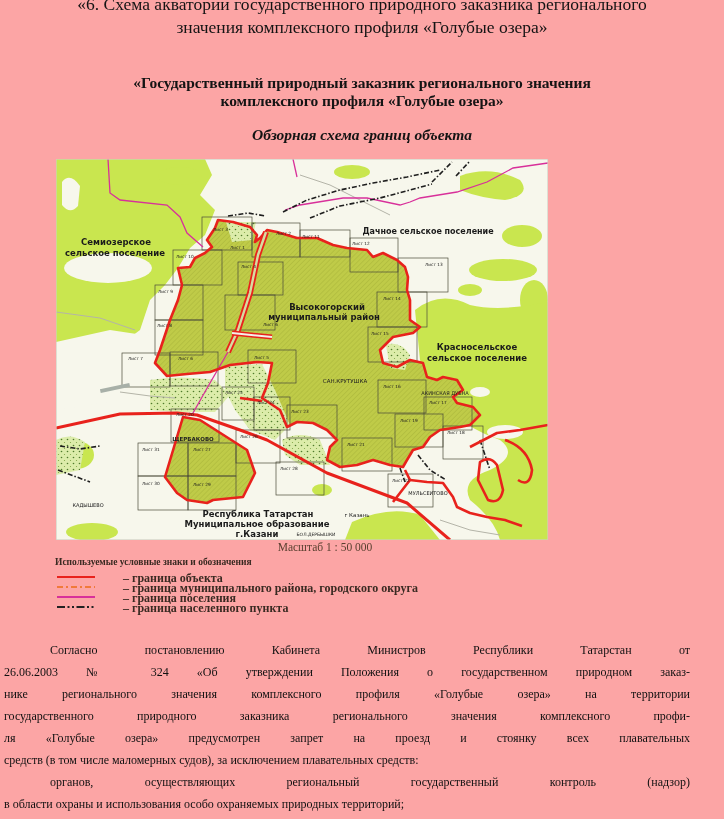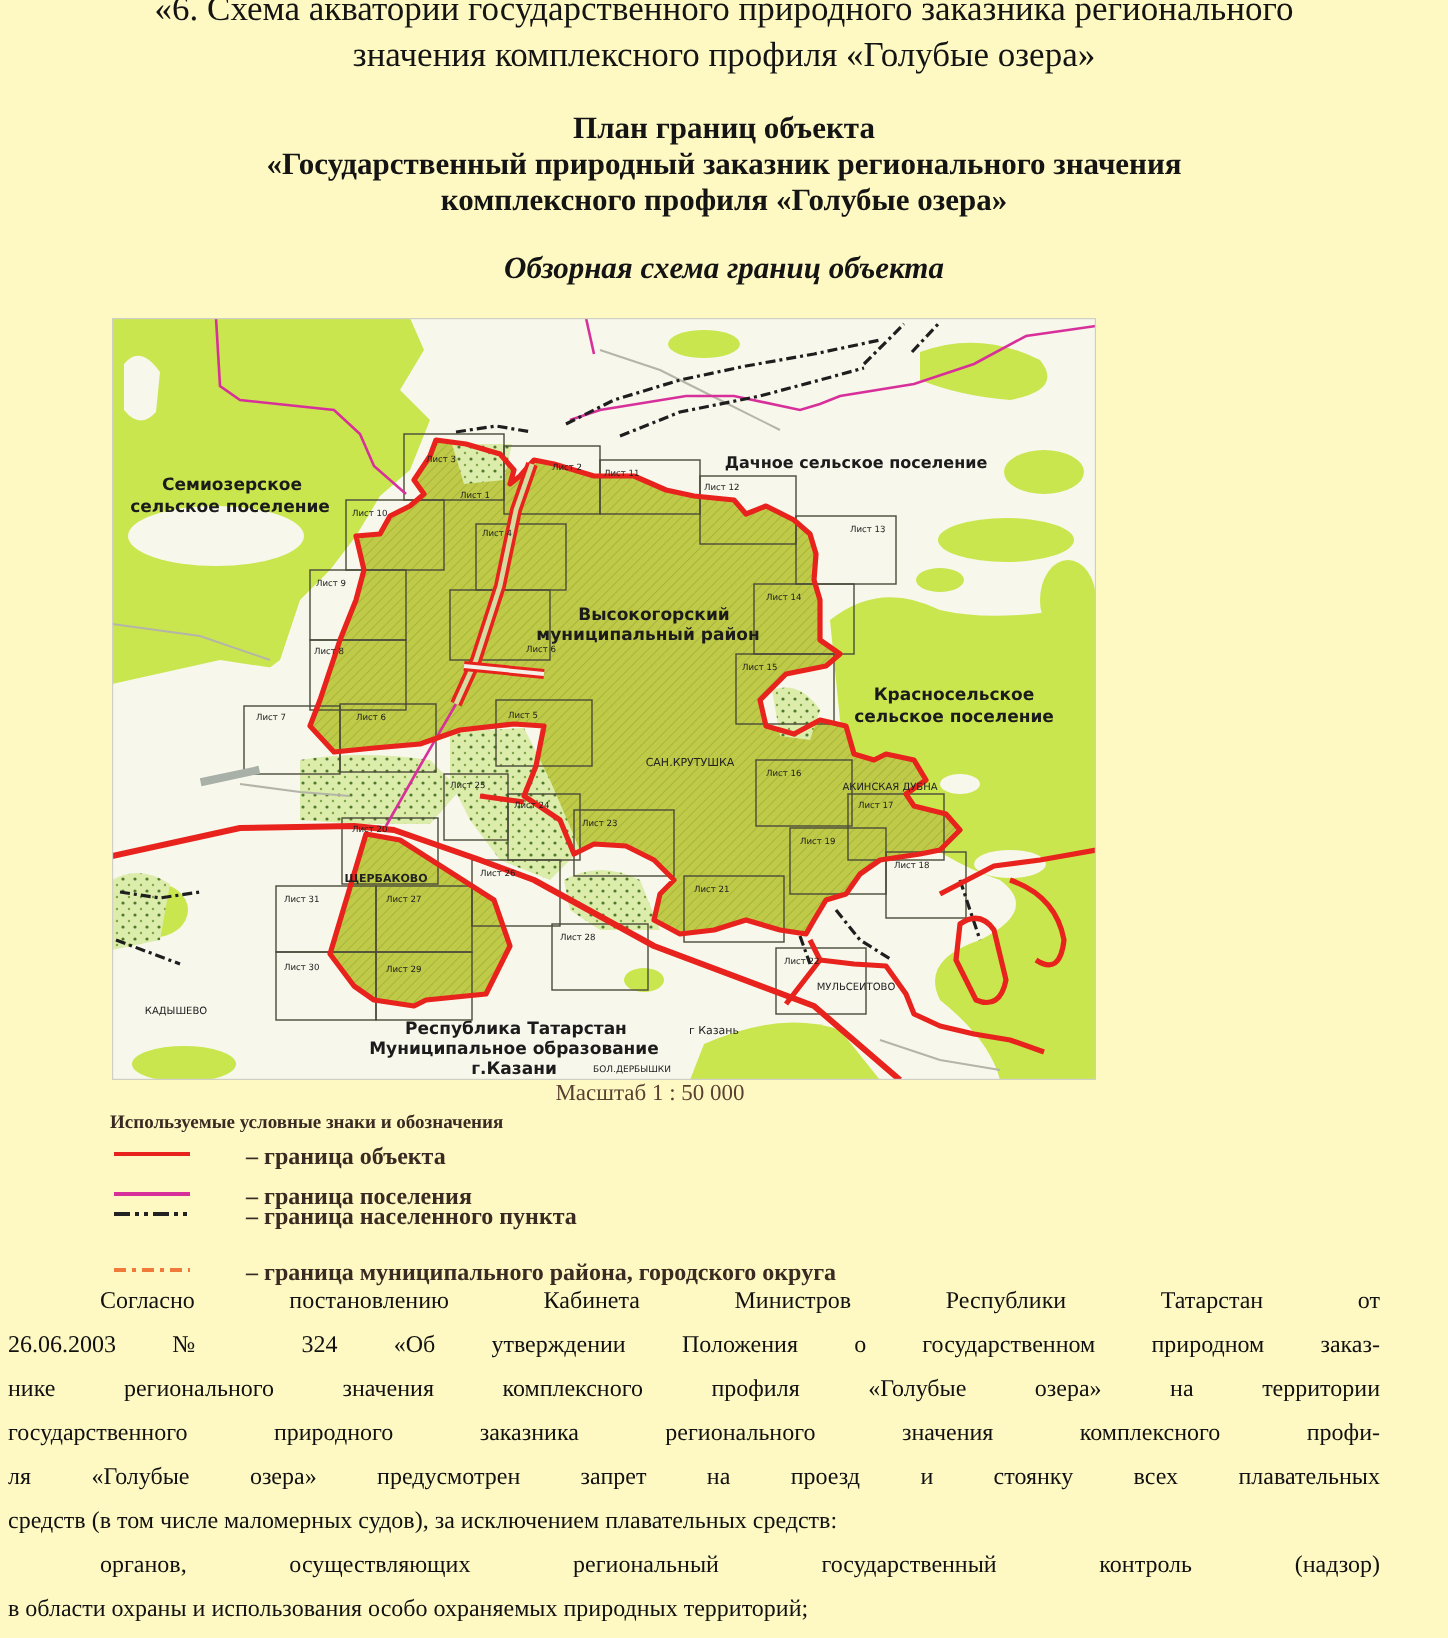"«6. Схема акватории государственного" .page { background: #fef9c3 -> #fca5a5 }
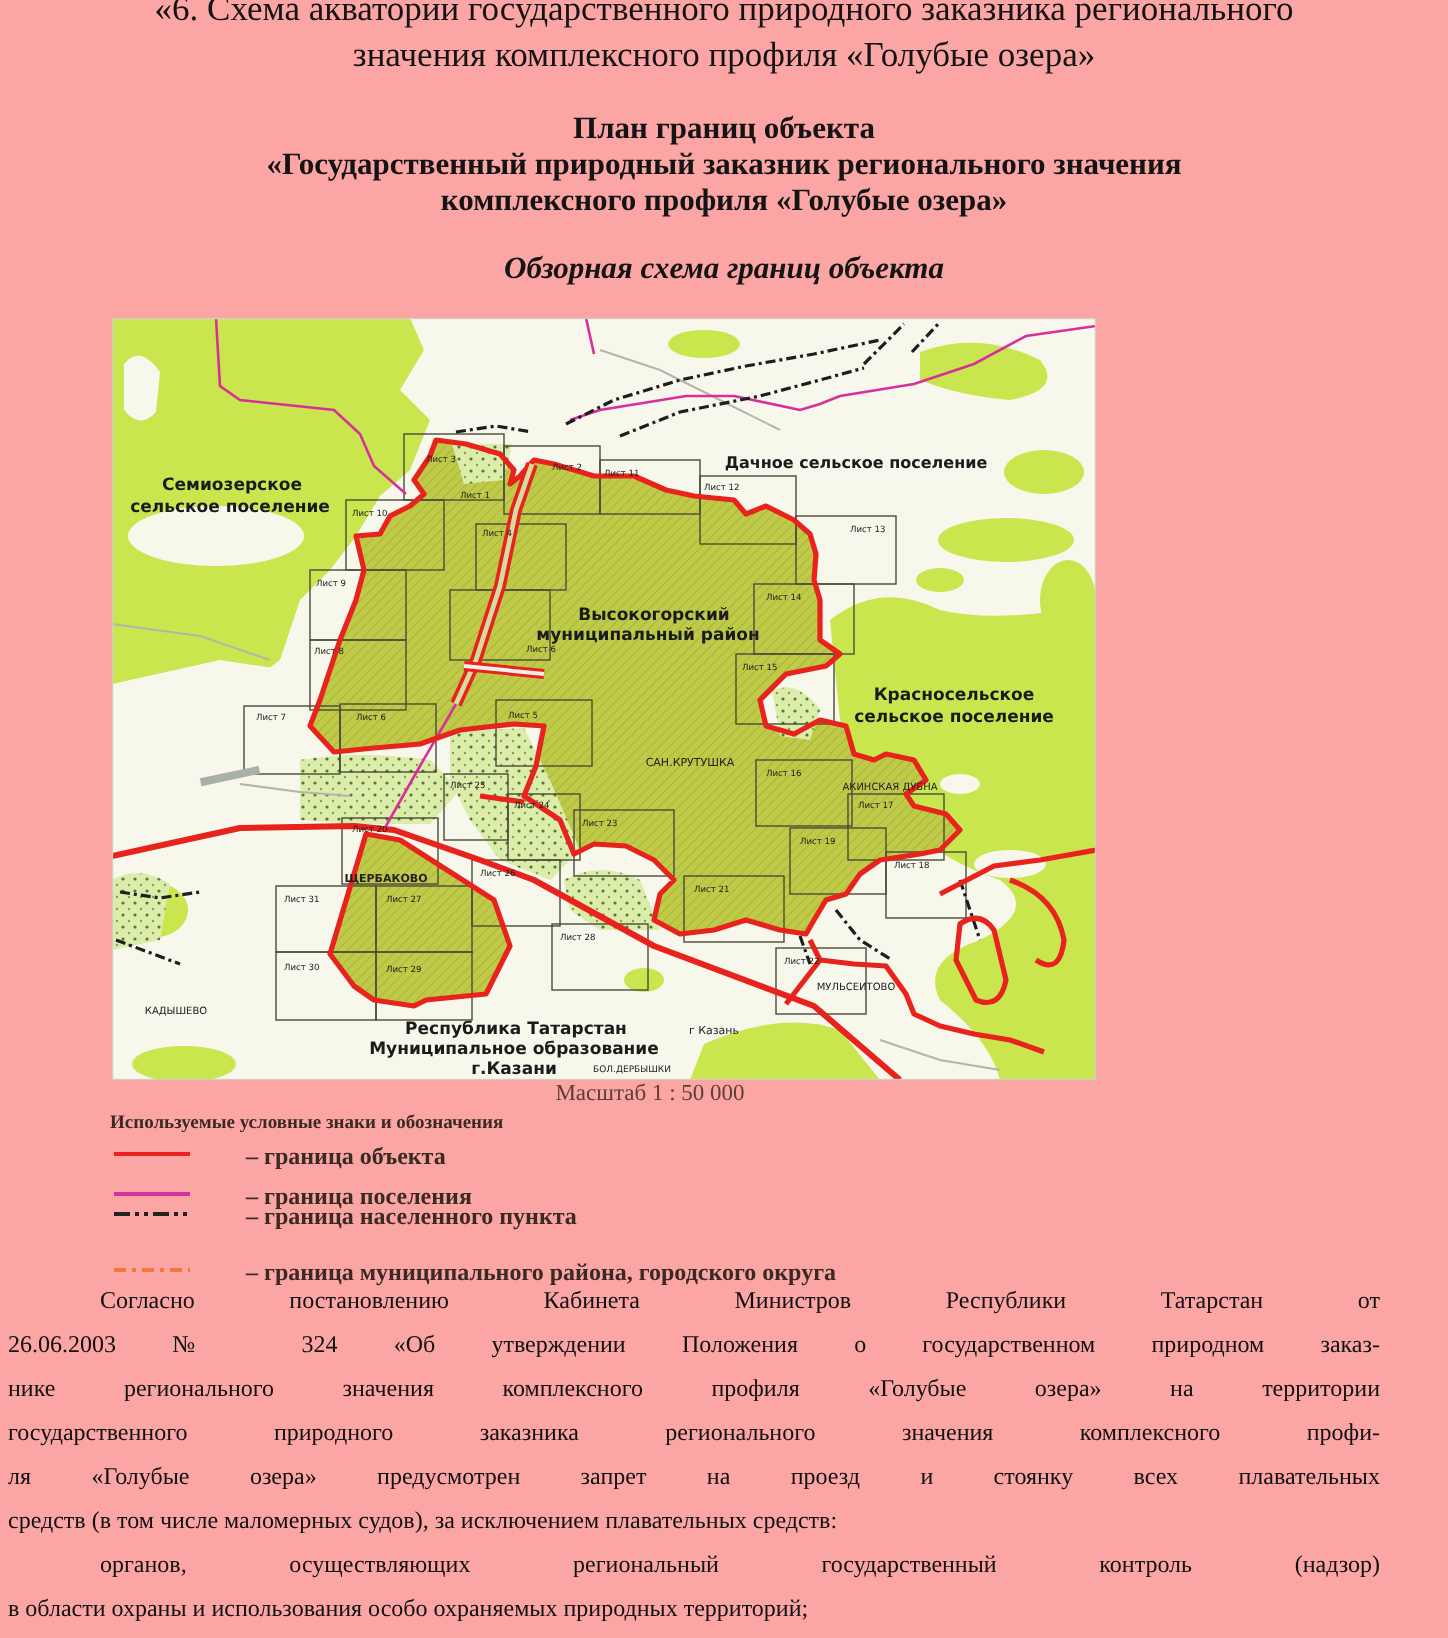"План границ объекта" div.hline { html: <div>План границ объекта</div> -> none }
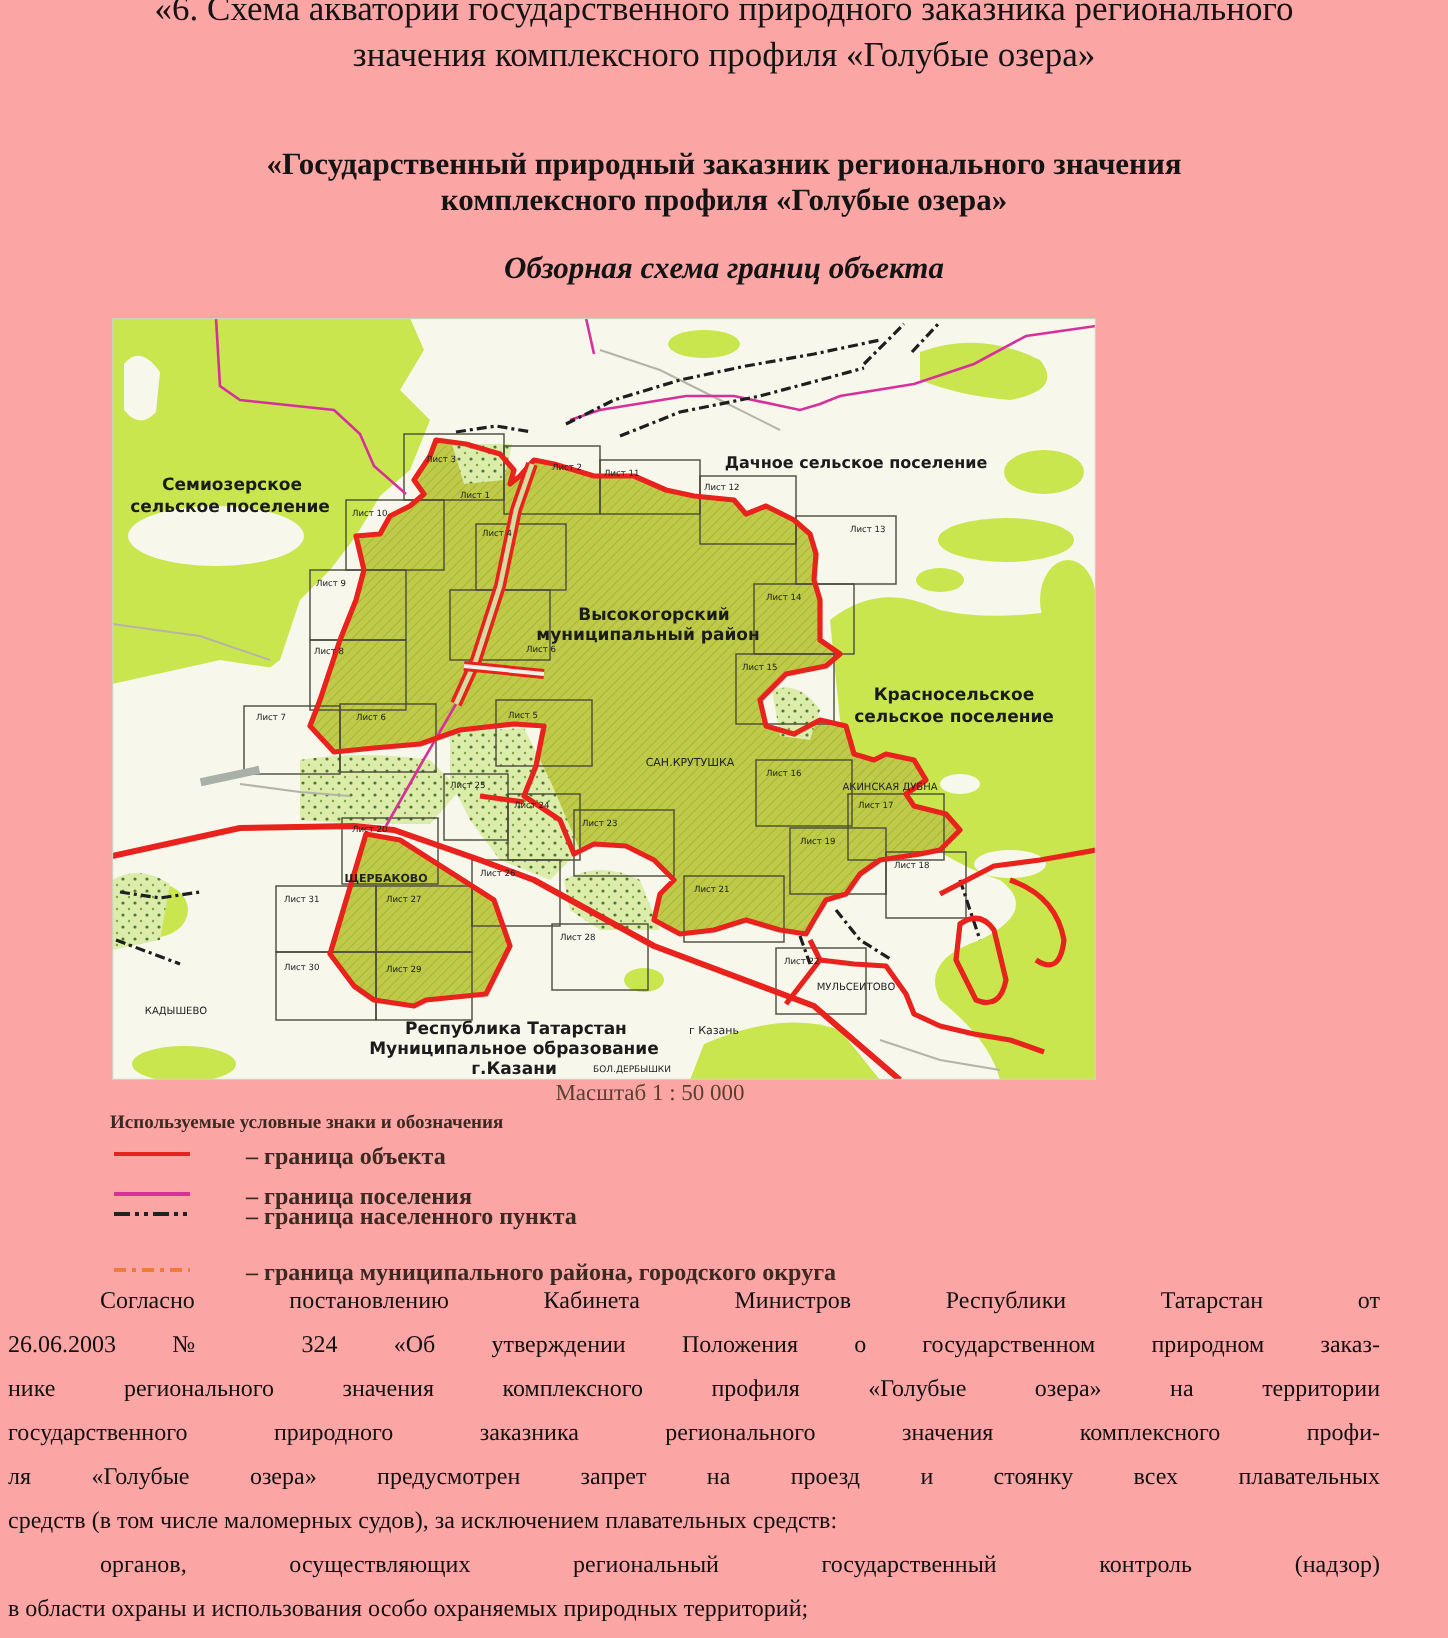"– граница муниципального района," div.legend-row { margin-top: 48px -> none }
